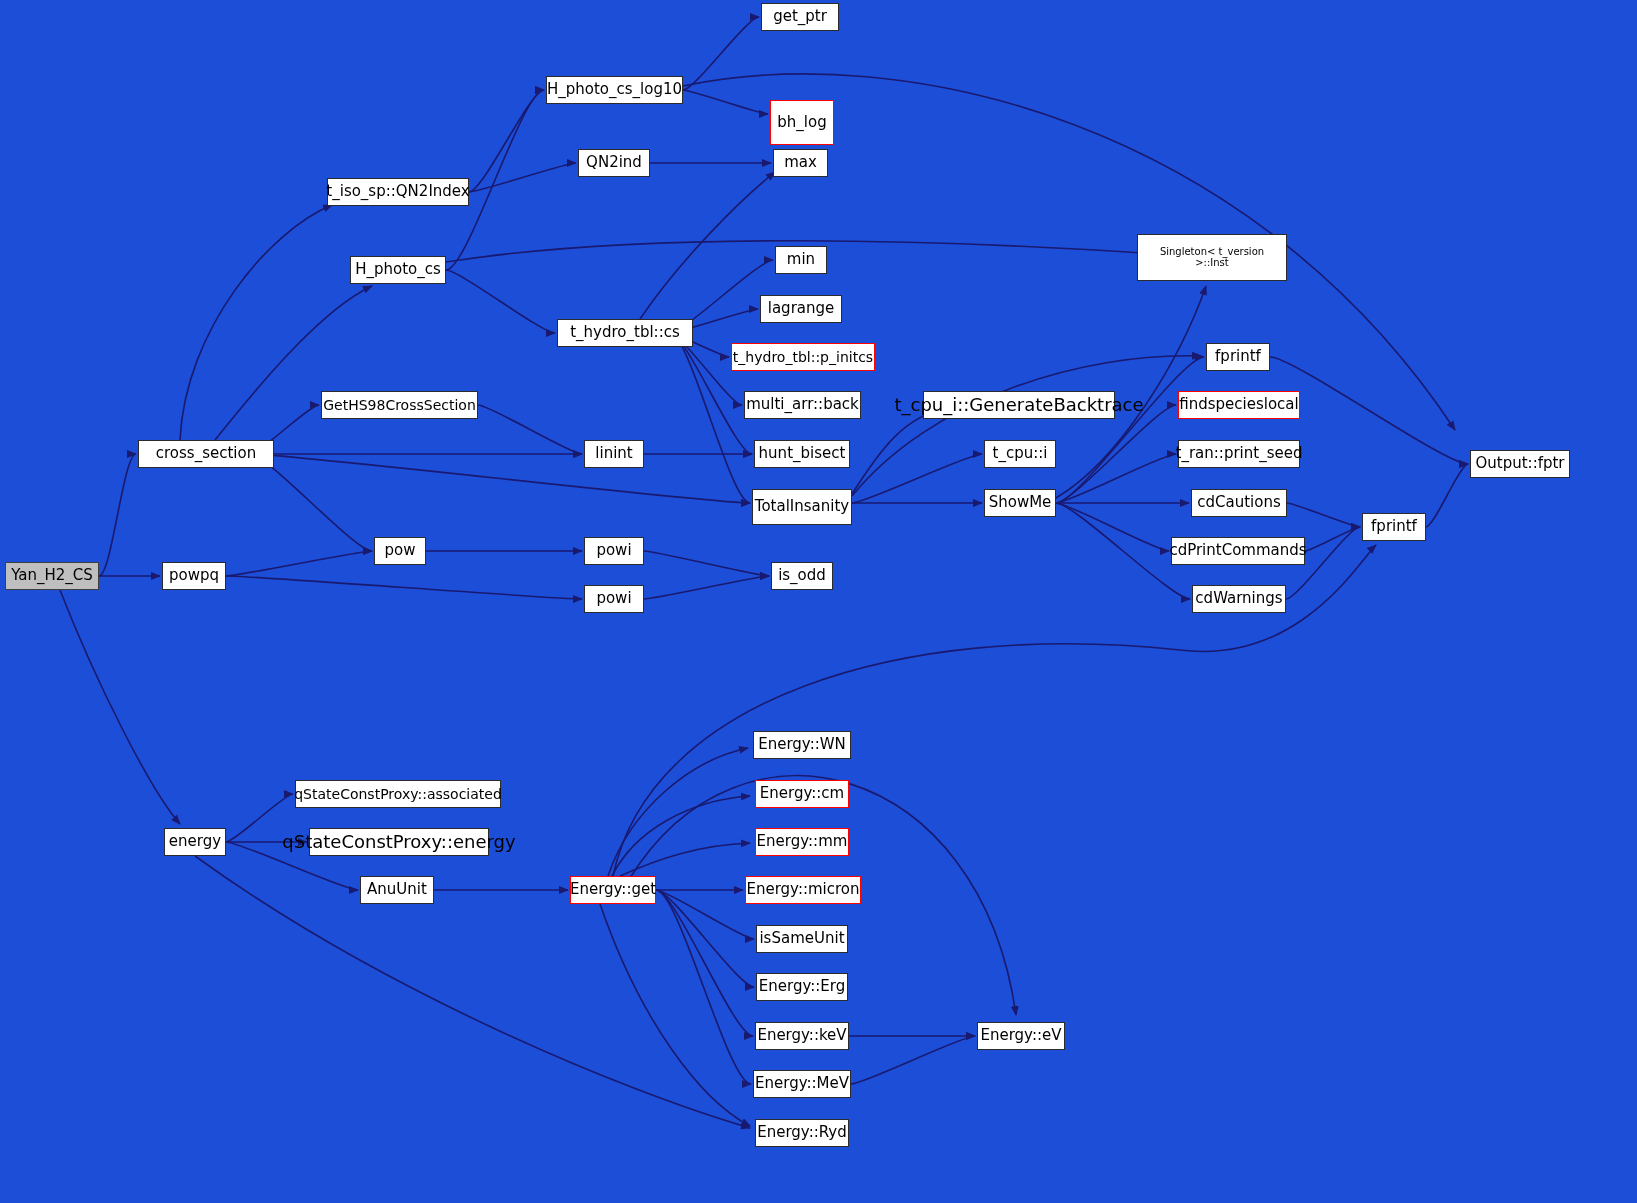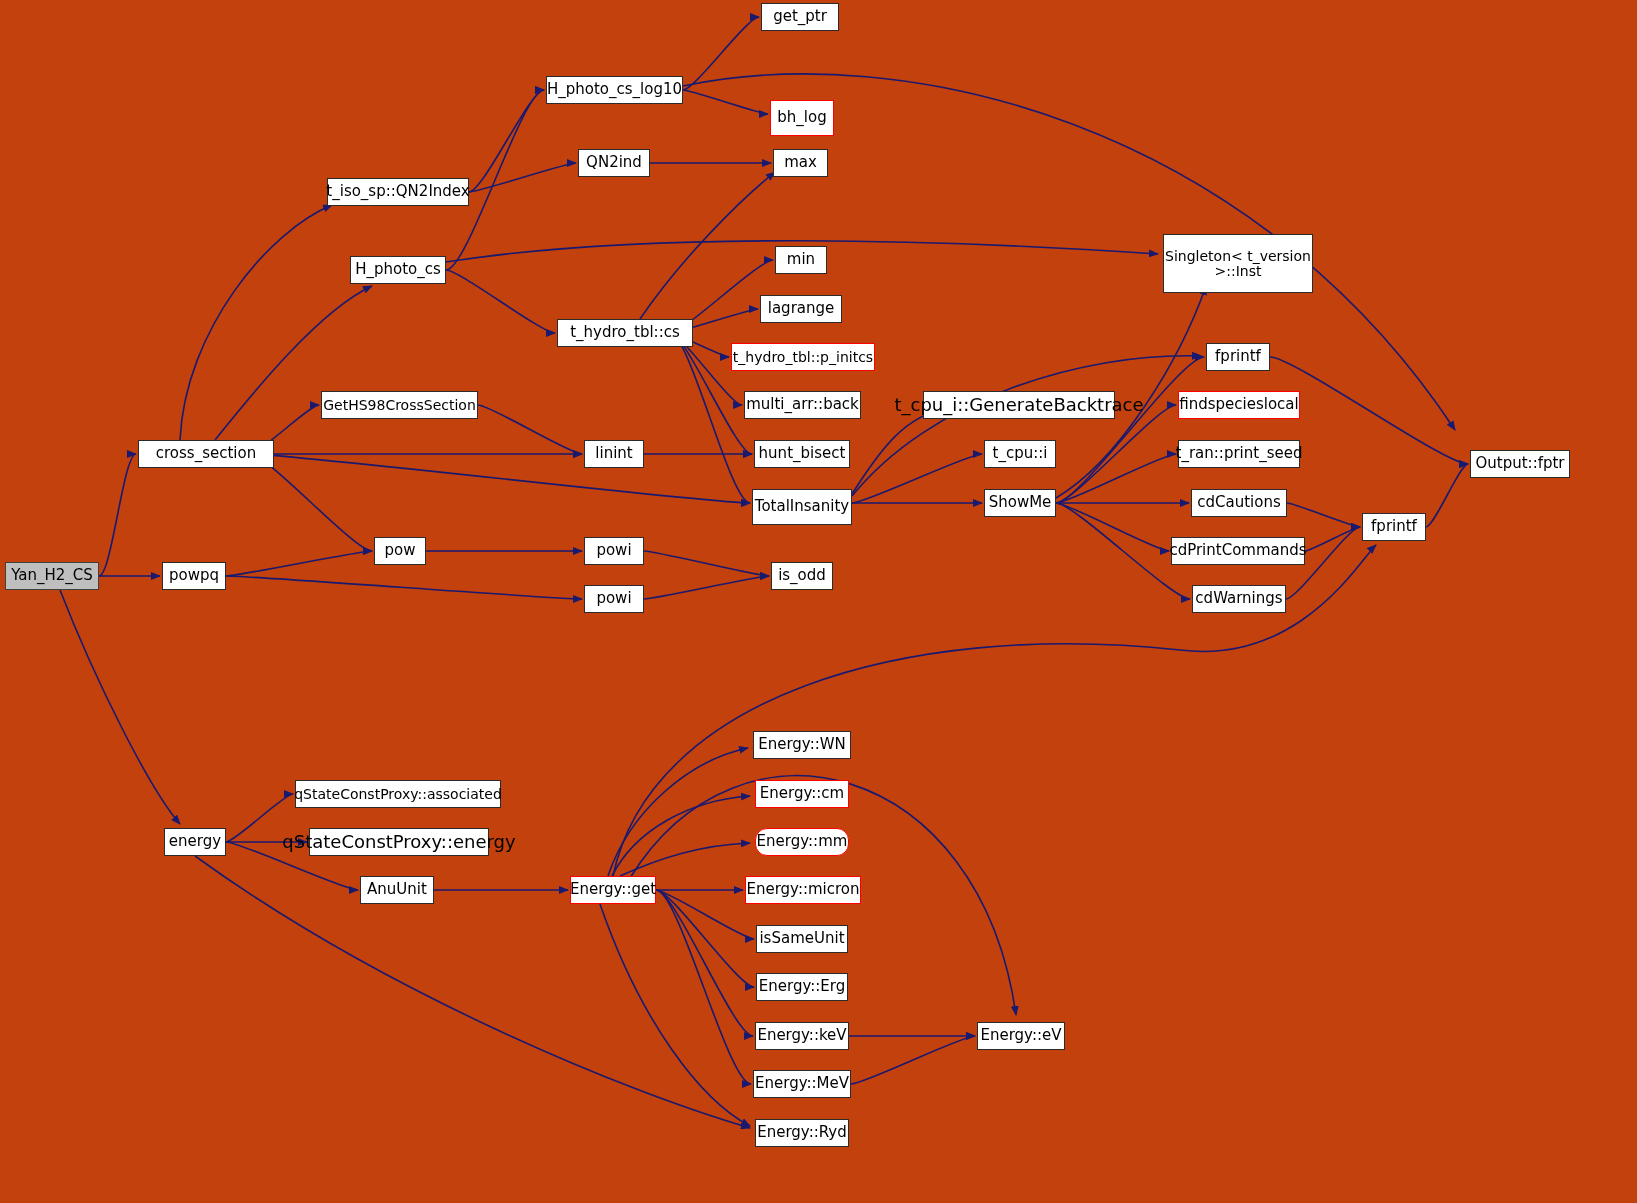"get_ptr" #canvas { background: #c2410c -> #1d4ed8 }
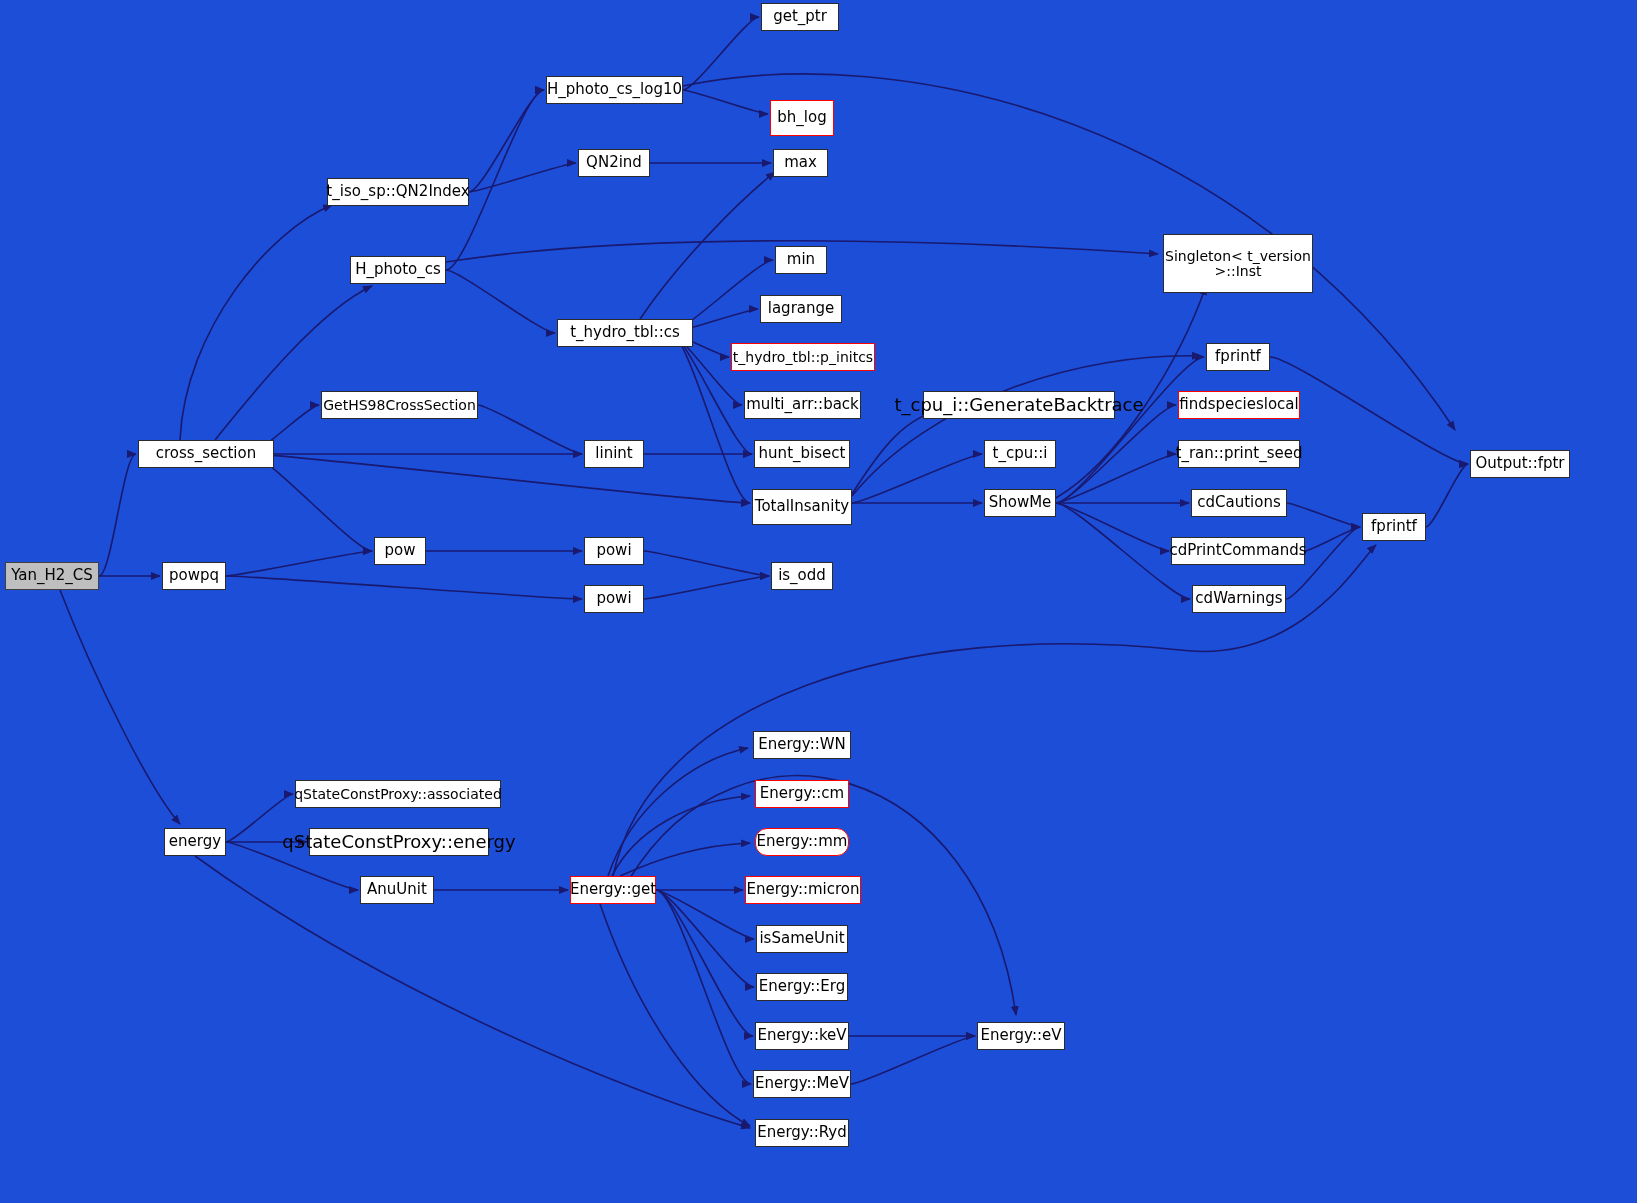"bh_log" div.node { height: 36px -> 45px }
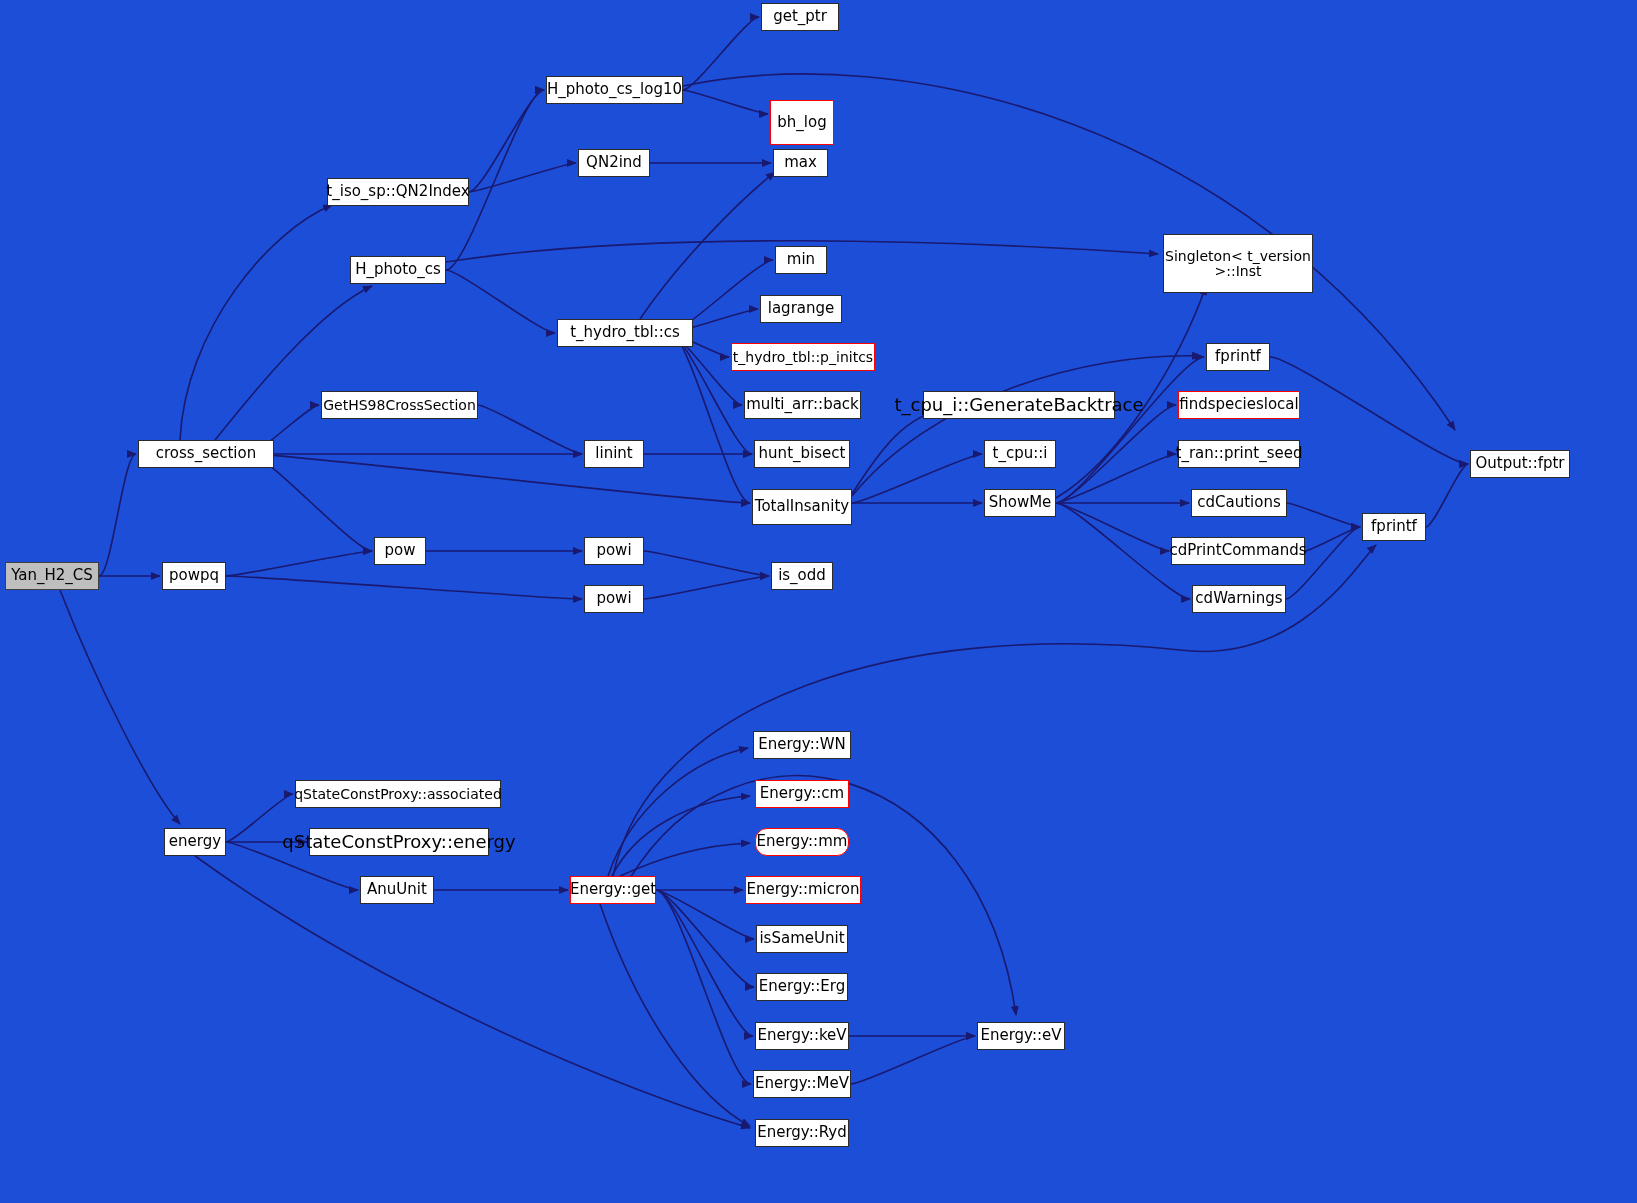"Singleton< t_version" div.node { font-size: 14px -> 10px; height: 59px -> 47px; left: 1163px -> 1137px }
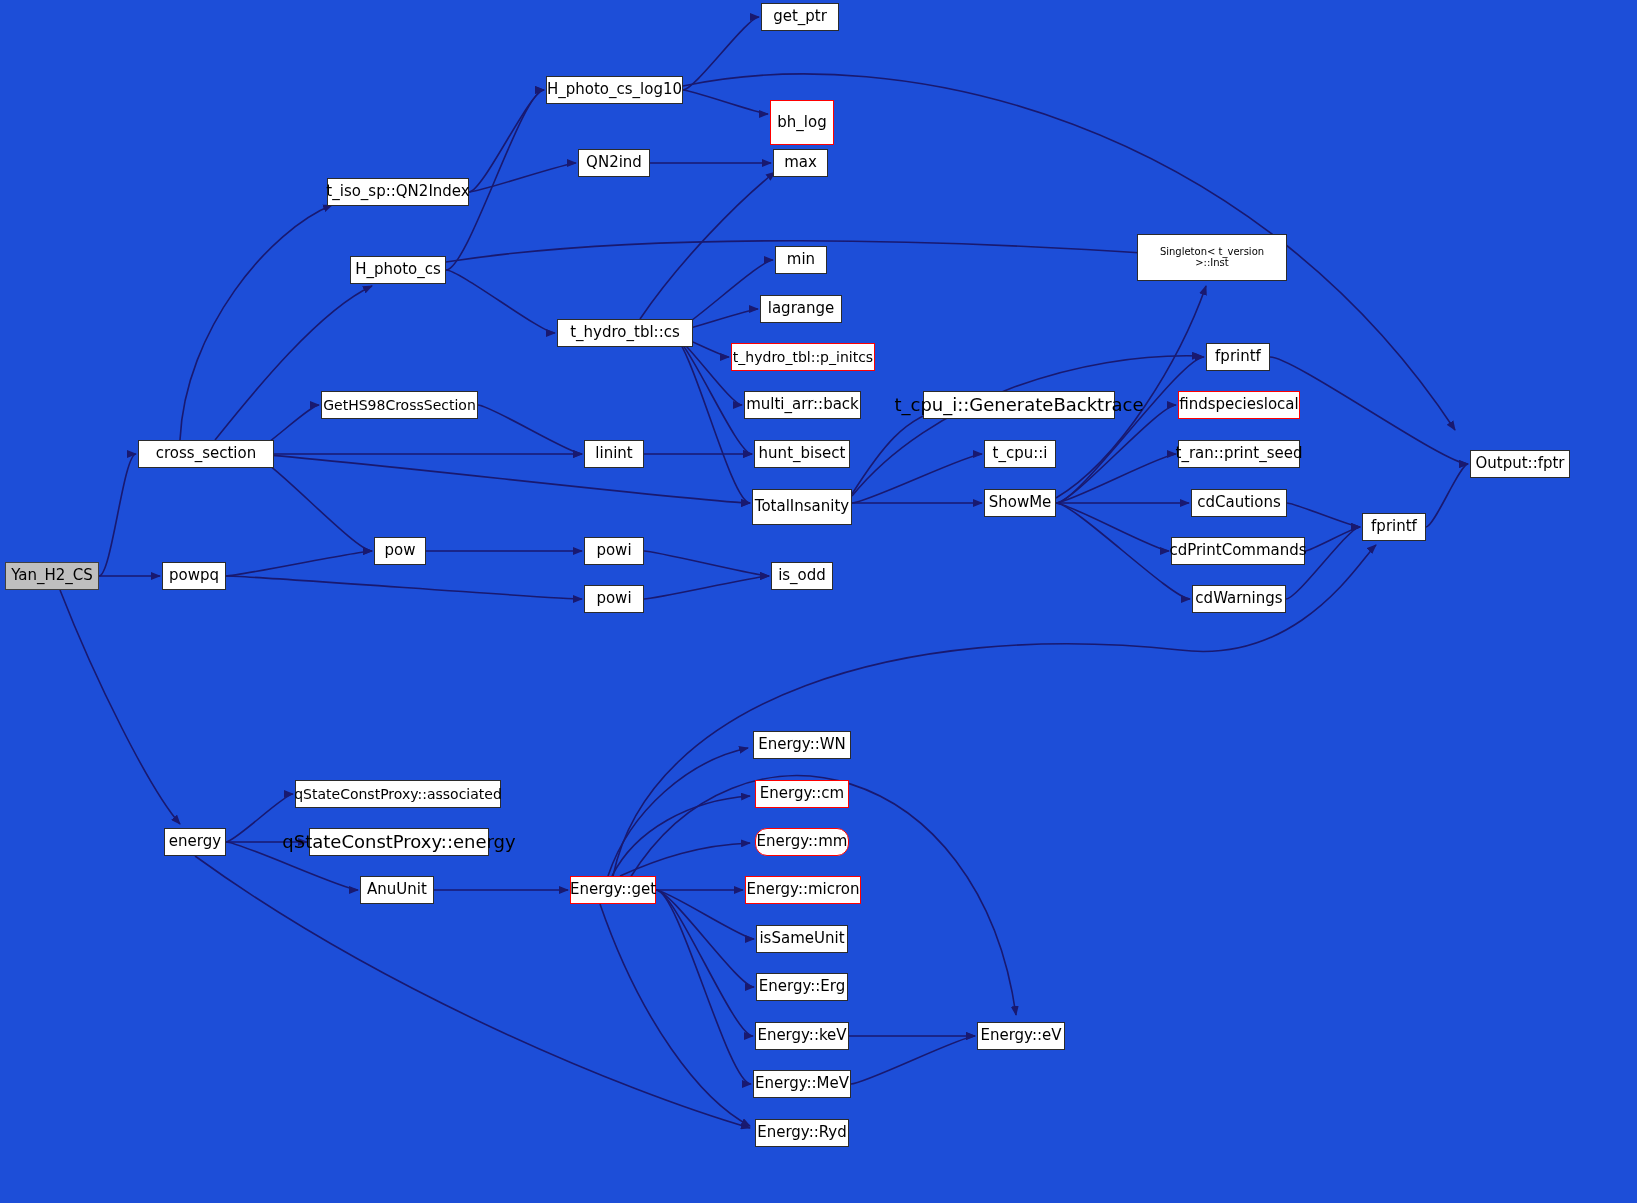"Energy::mm" div.node { border-radius: 12px -> none }
